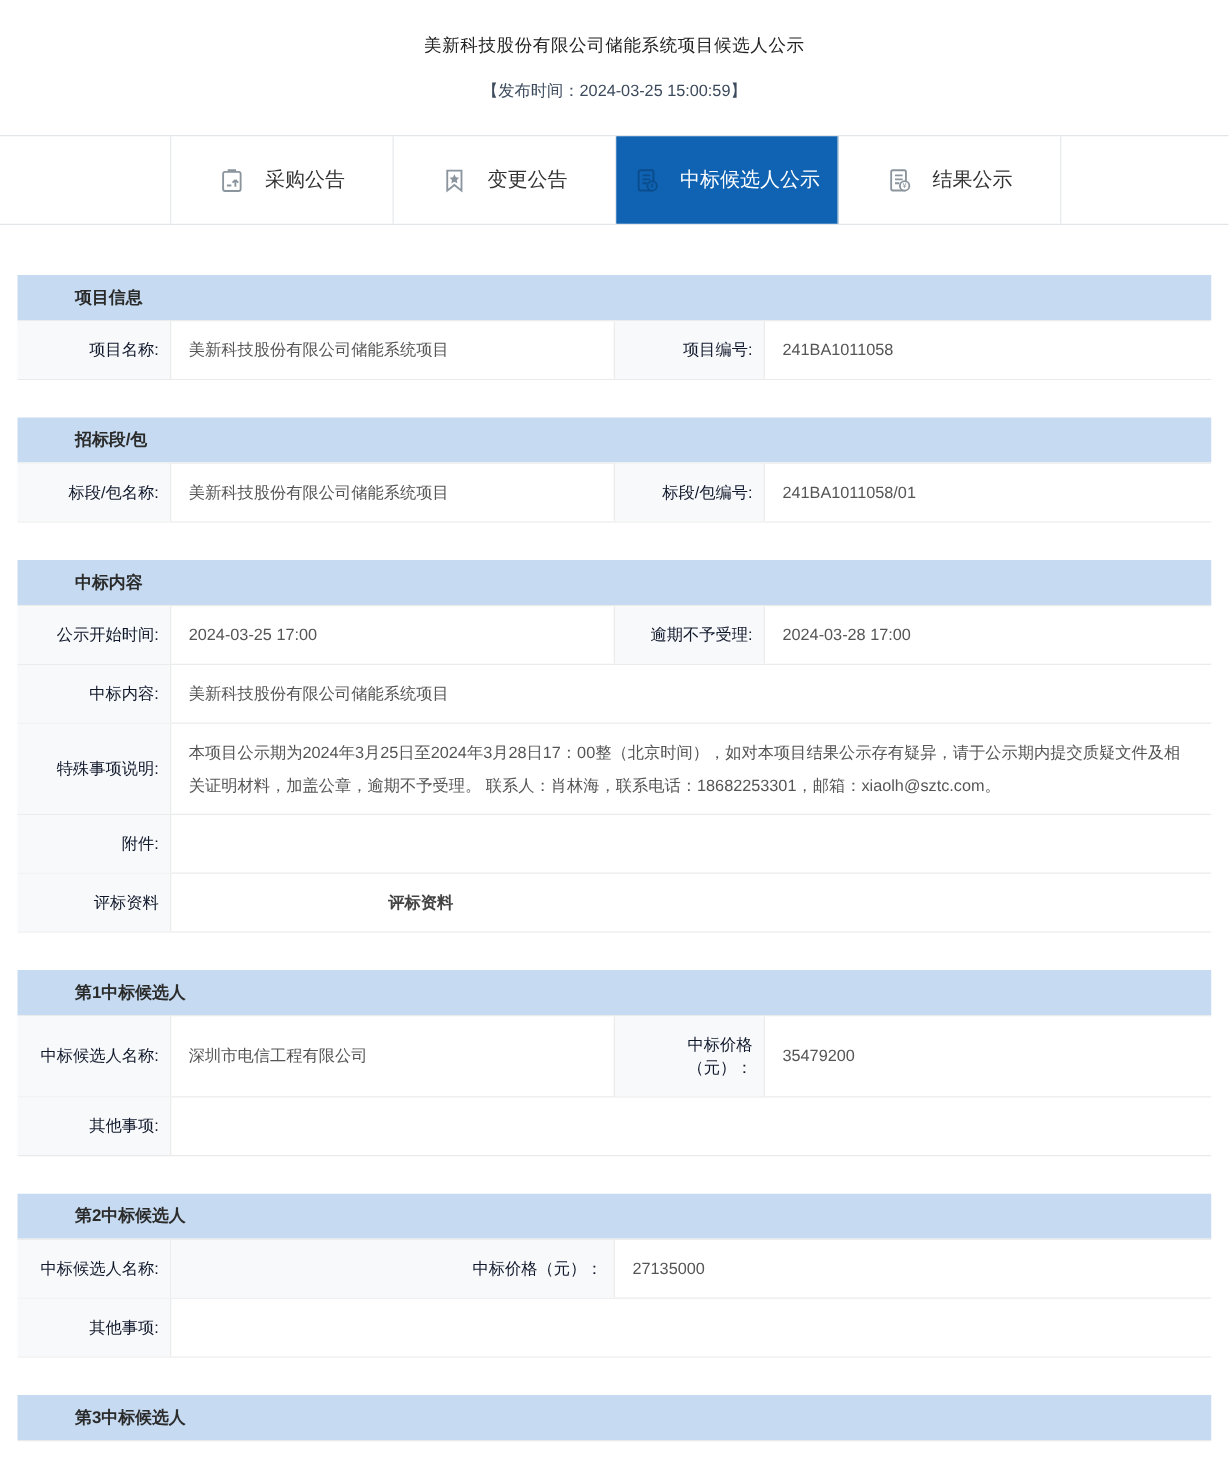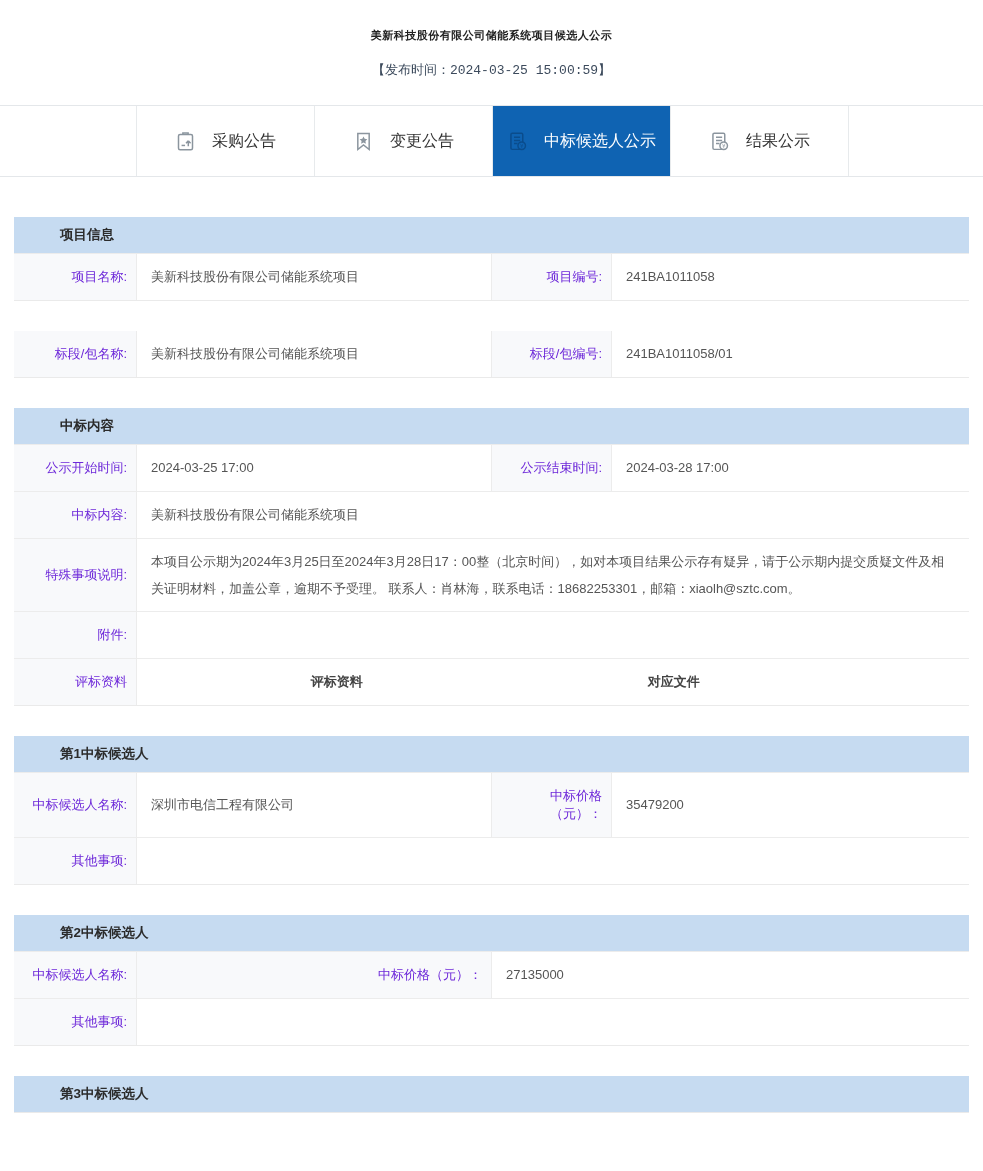"美新科技股份有限公司储能系统项目候选人公示" .page-title { font-size: 11px -> 14px; font-weight: bold -> normal }
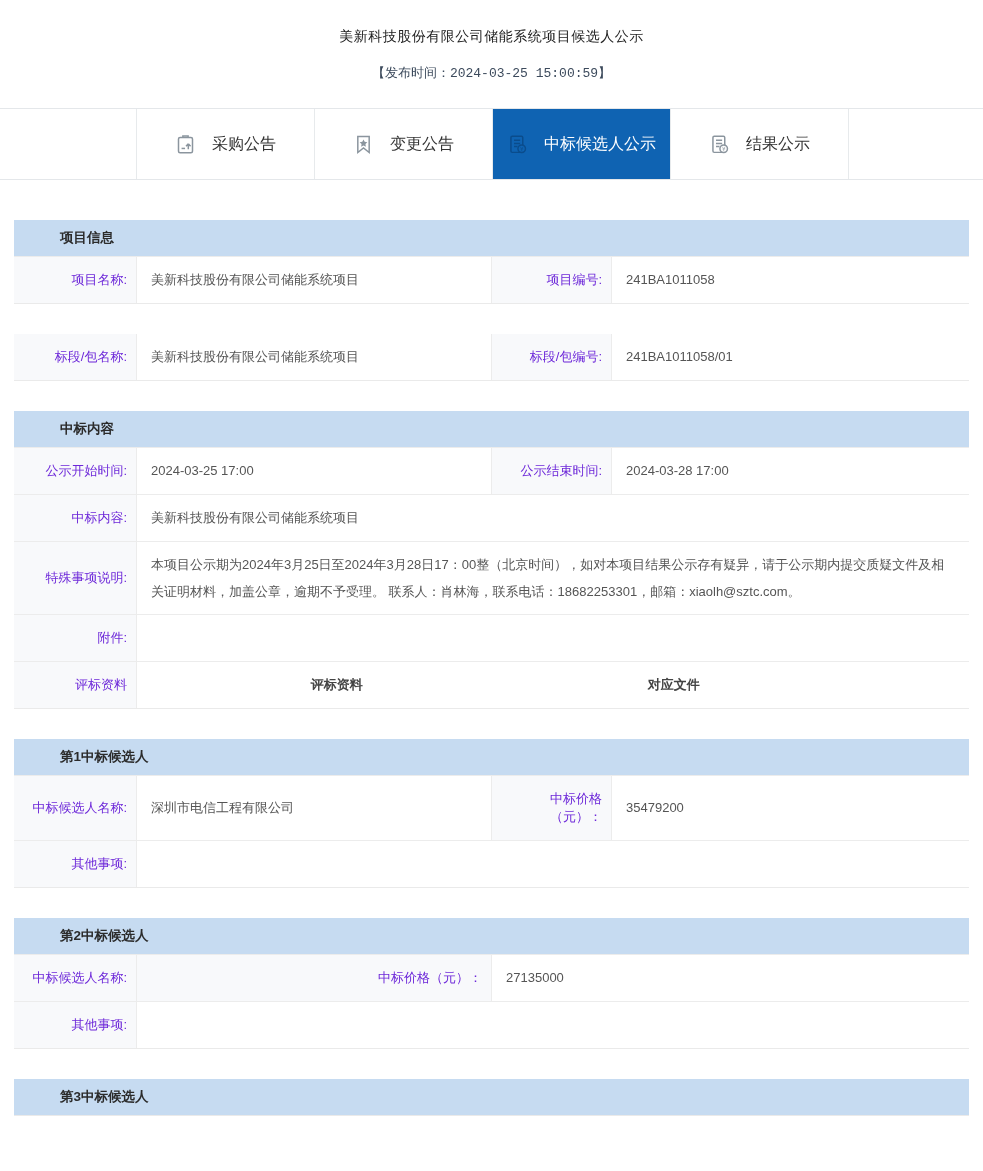"【发布时间：2024-03-25 15:00:59】" .publish-time { font-family: Liberation Mono, monospace -> none }
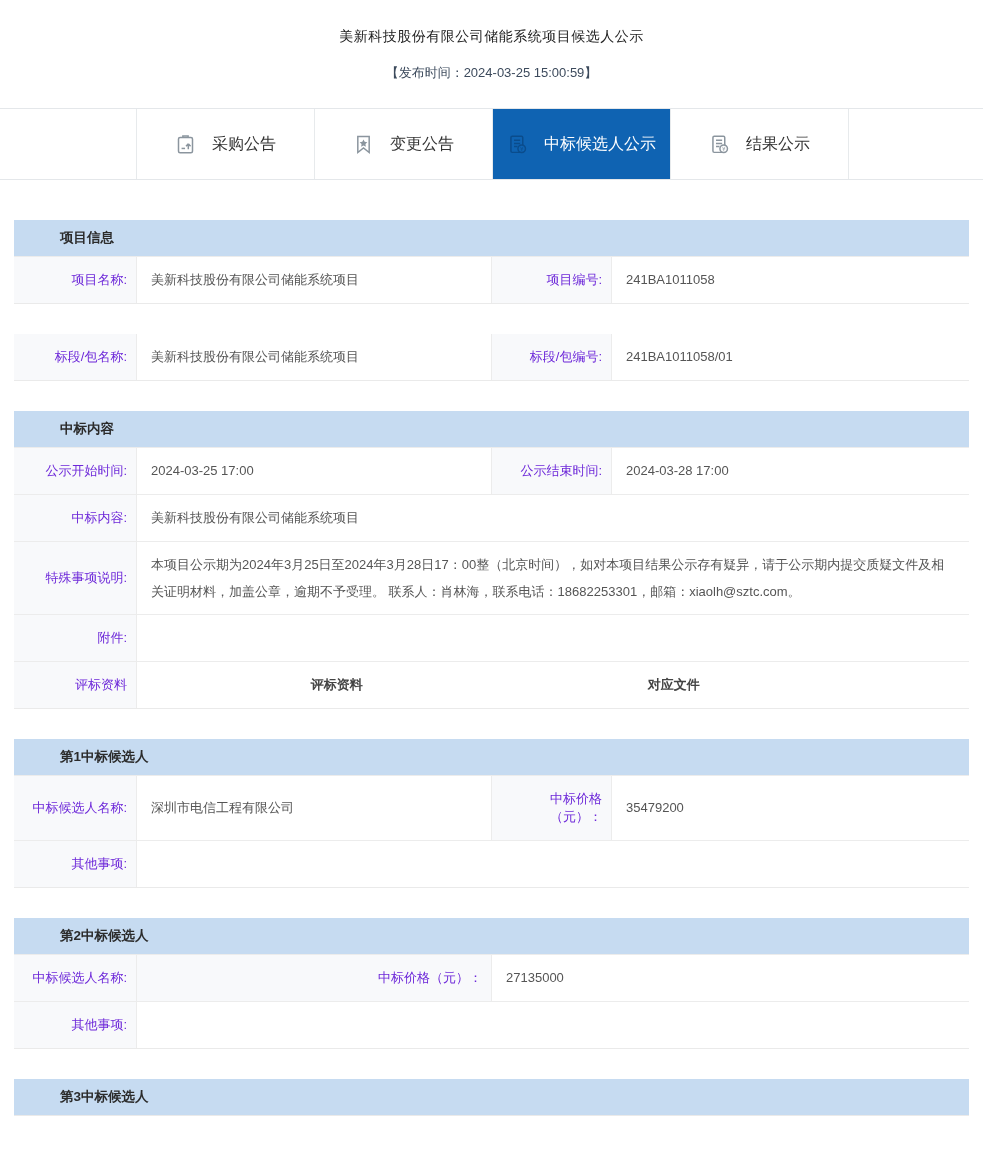"项目名称:" .lbl { color: #6d28d9 -> #0f172a }
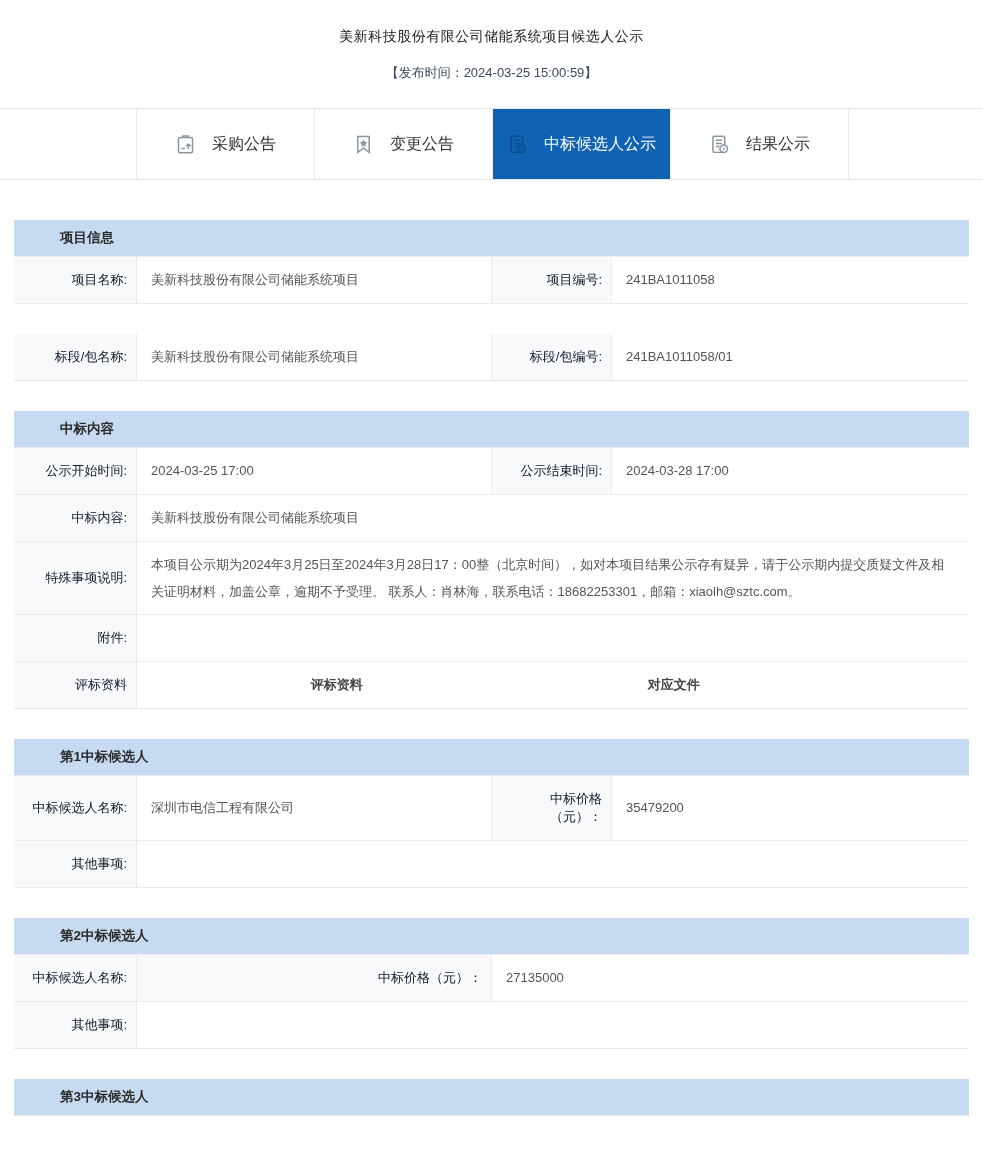"招标段/包" div.sec-header { html: none -> <div>招标段/包</div> }
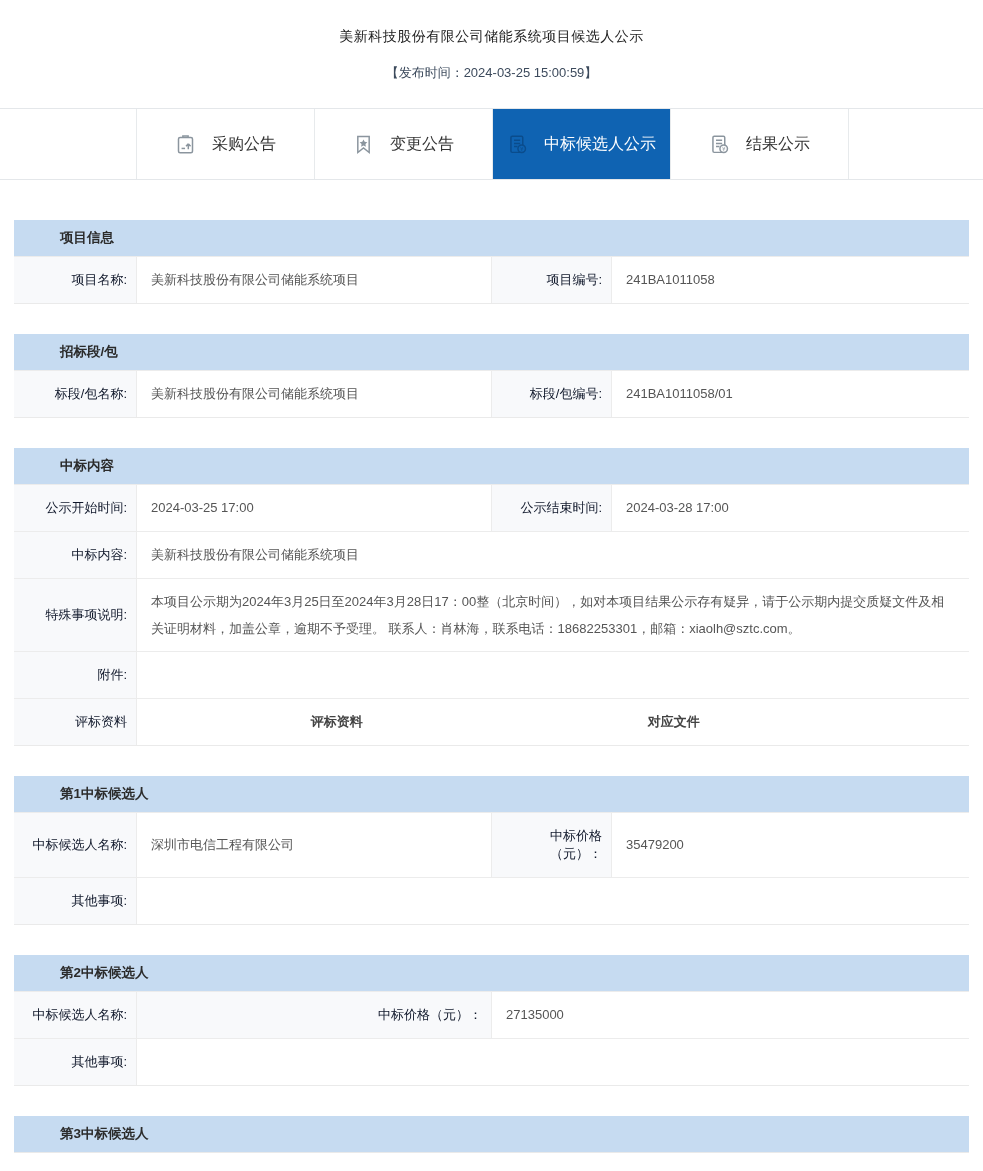"公示结束时间:" div.cell { text: 公示结束时间 -> 逾期不予受理 }
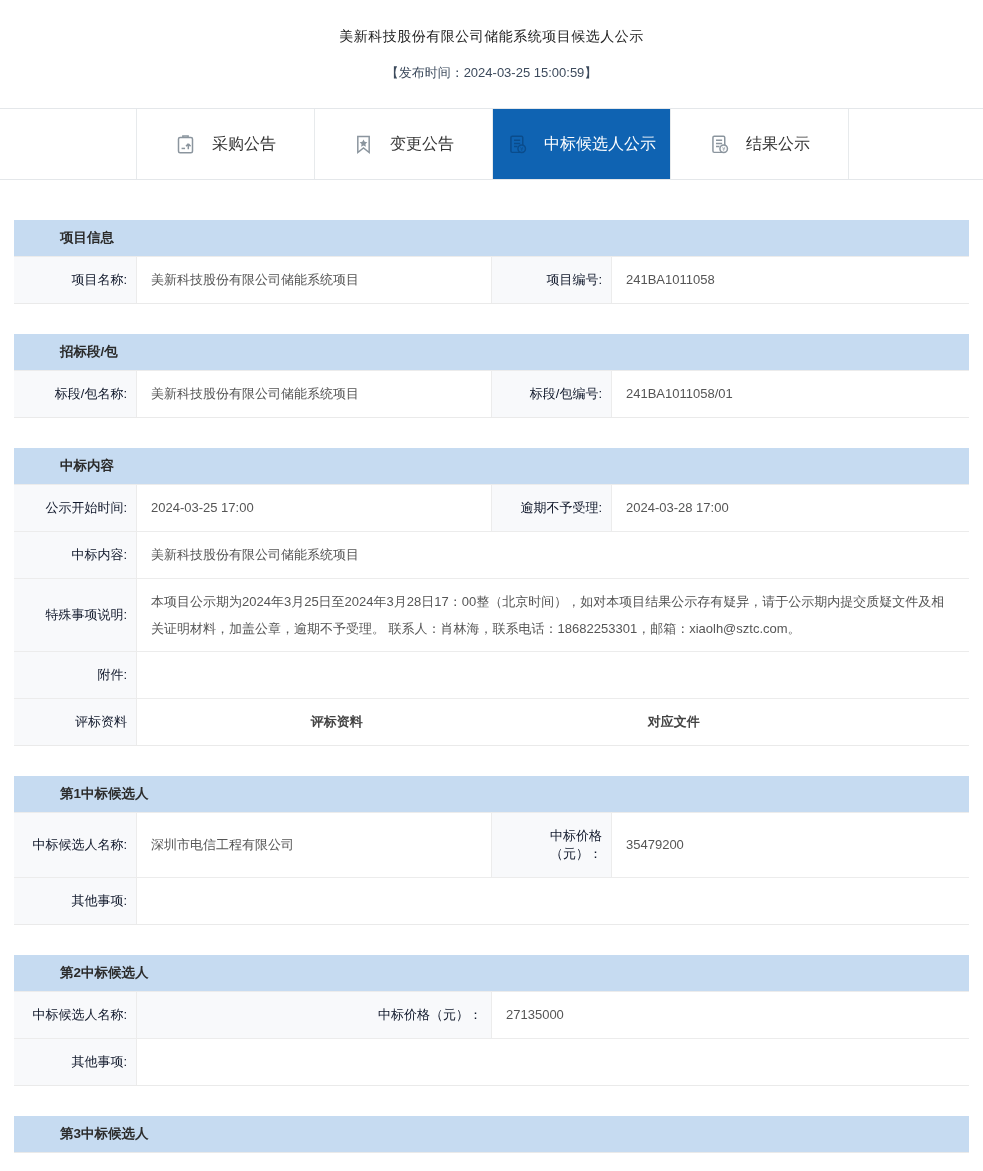"对应文件" div.eh { html: <div>对应文件</div> -> none }
